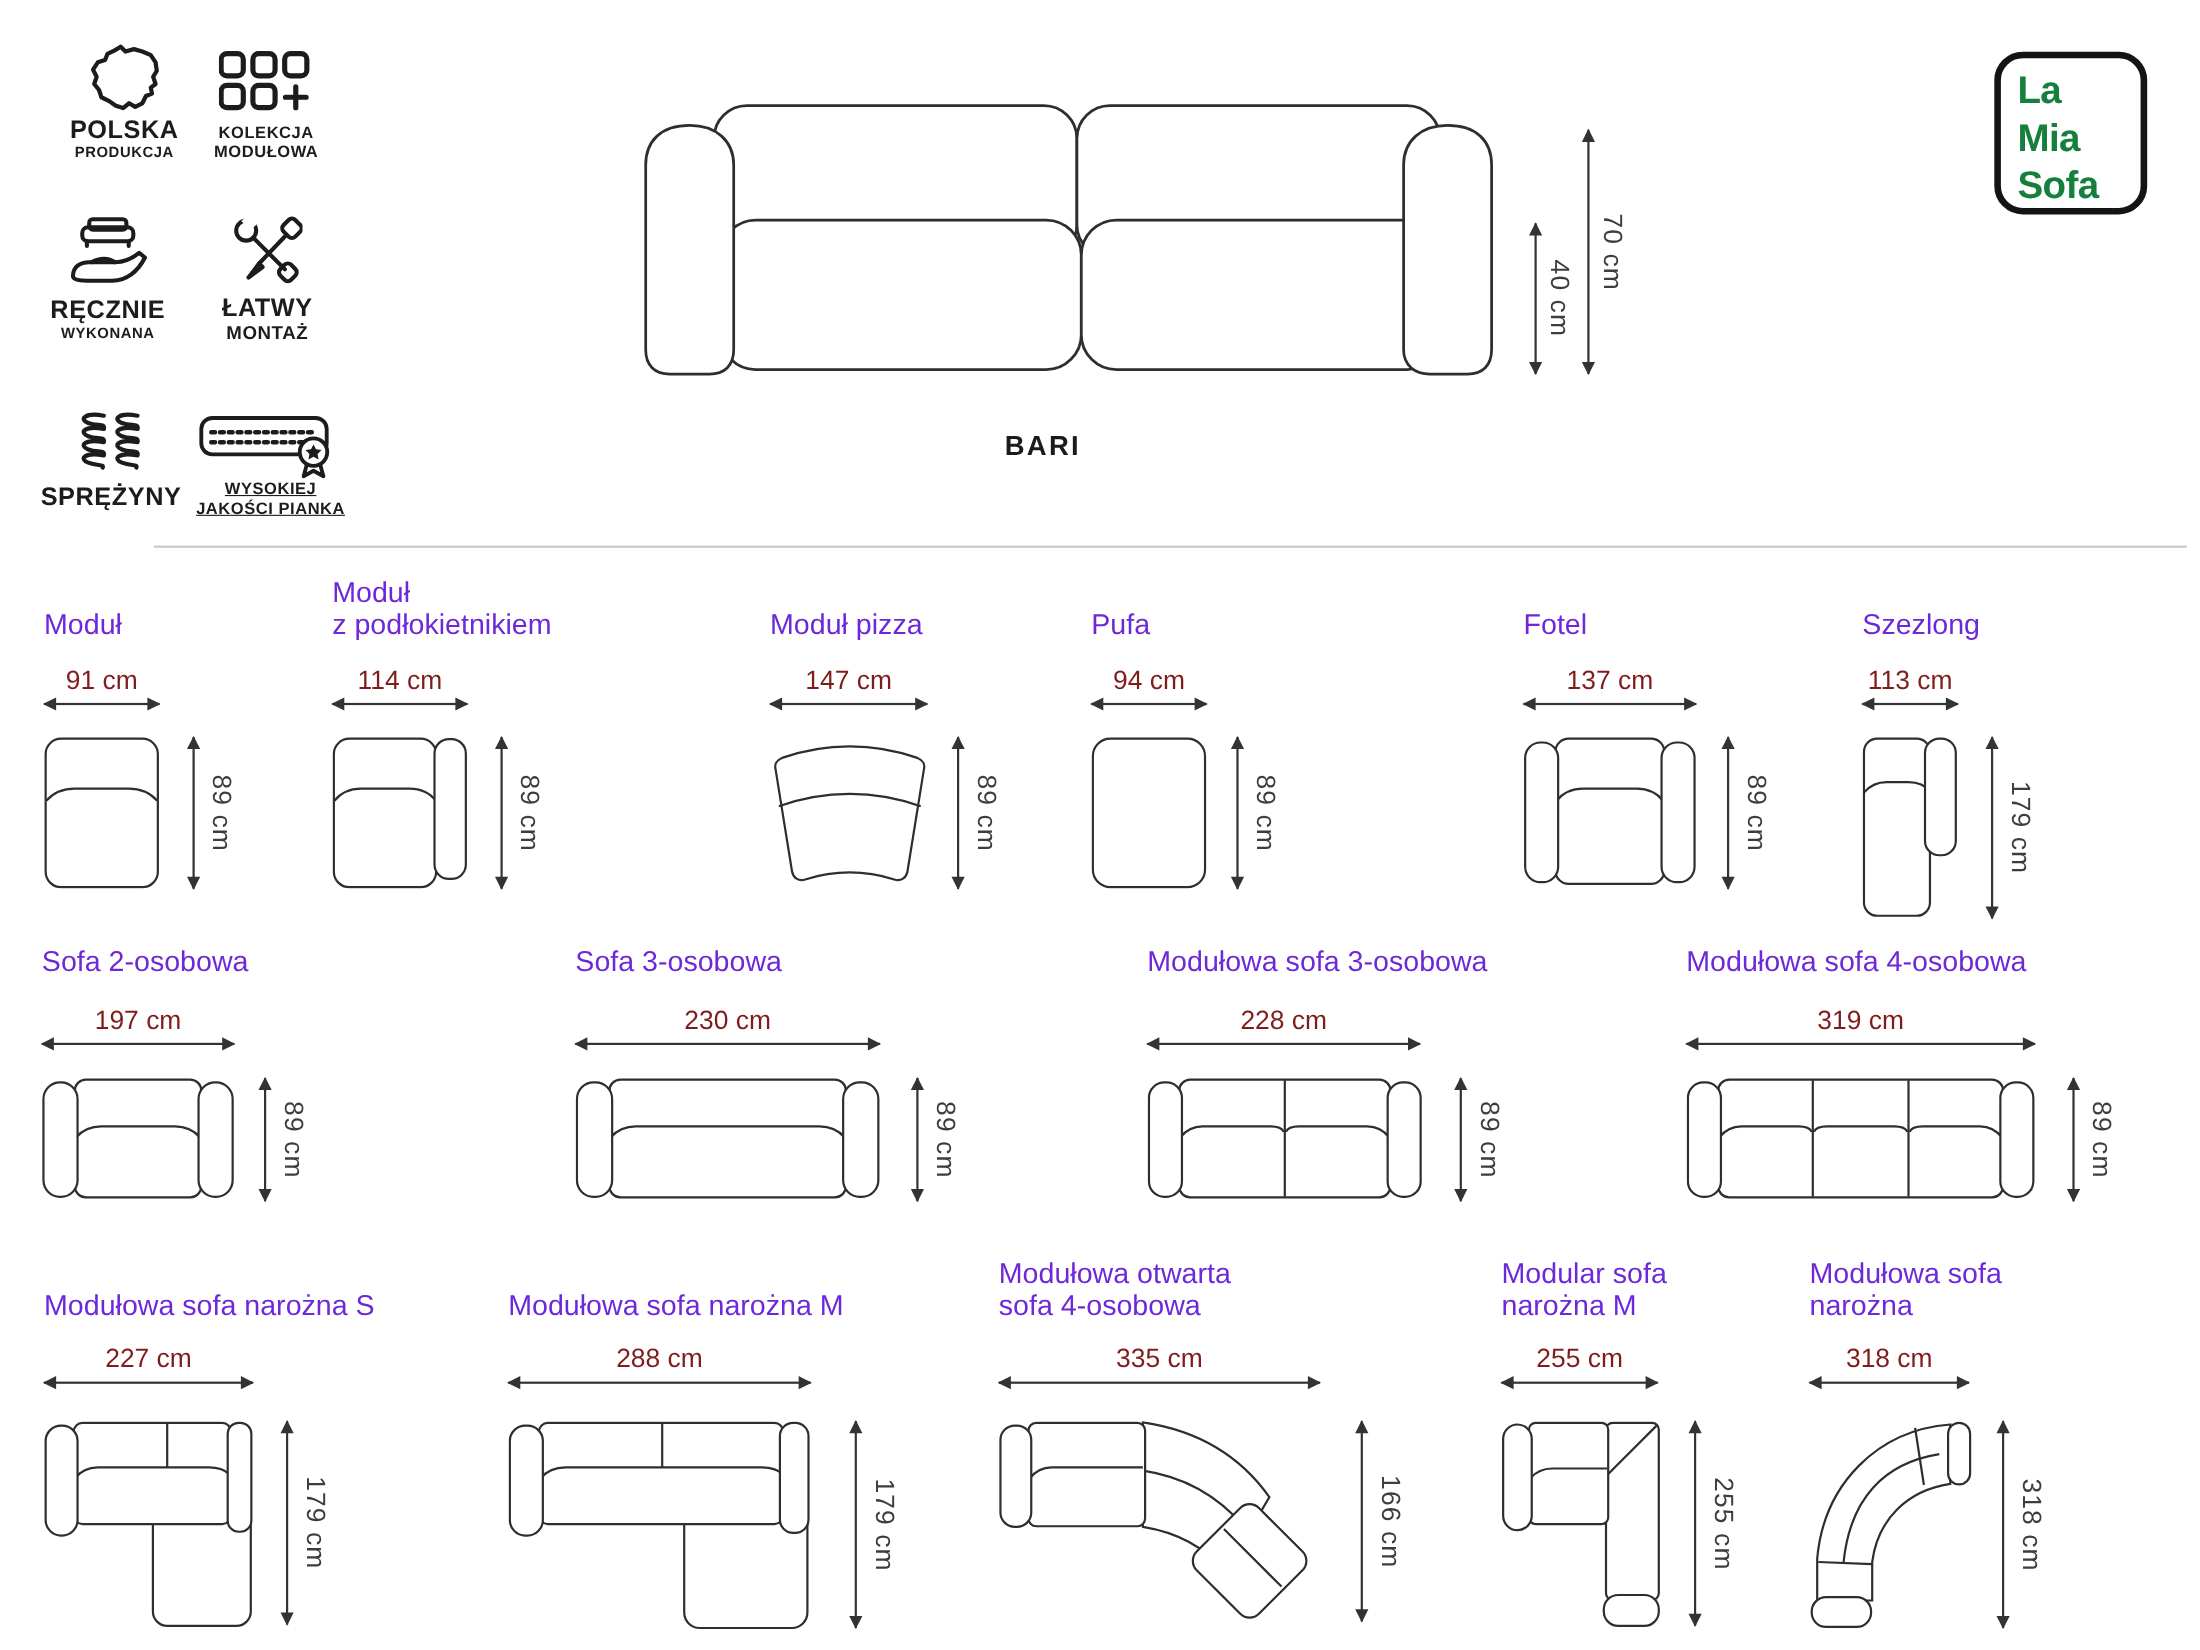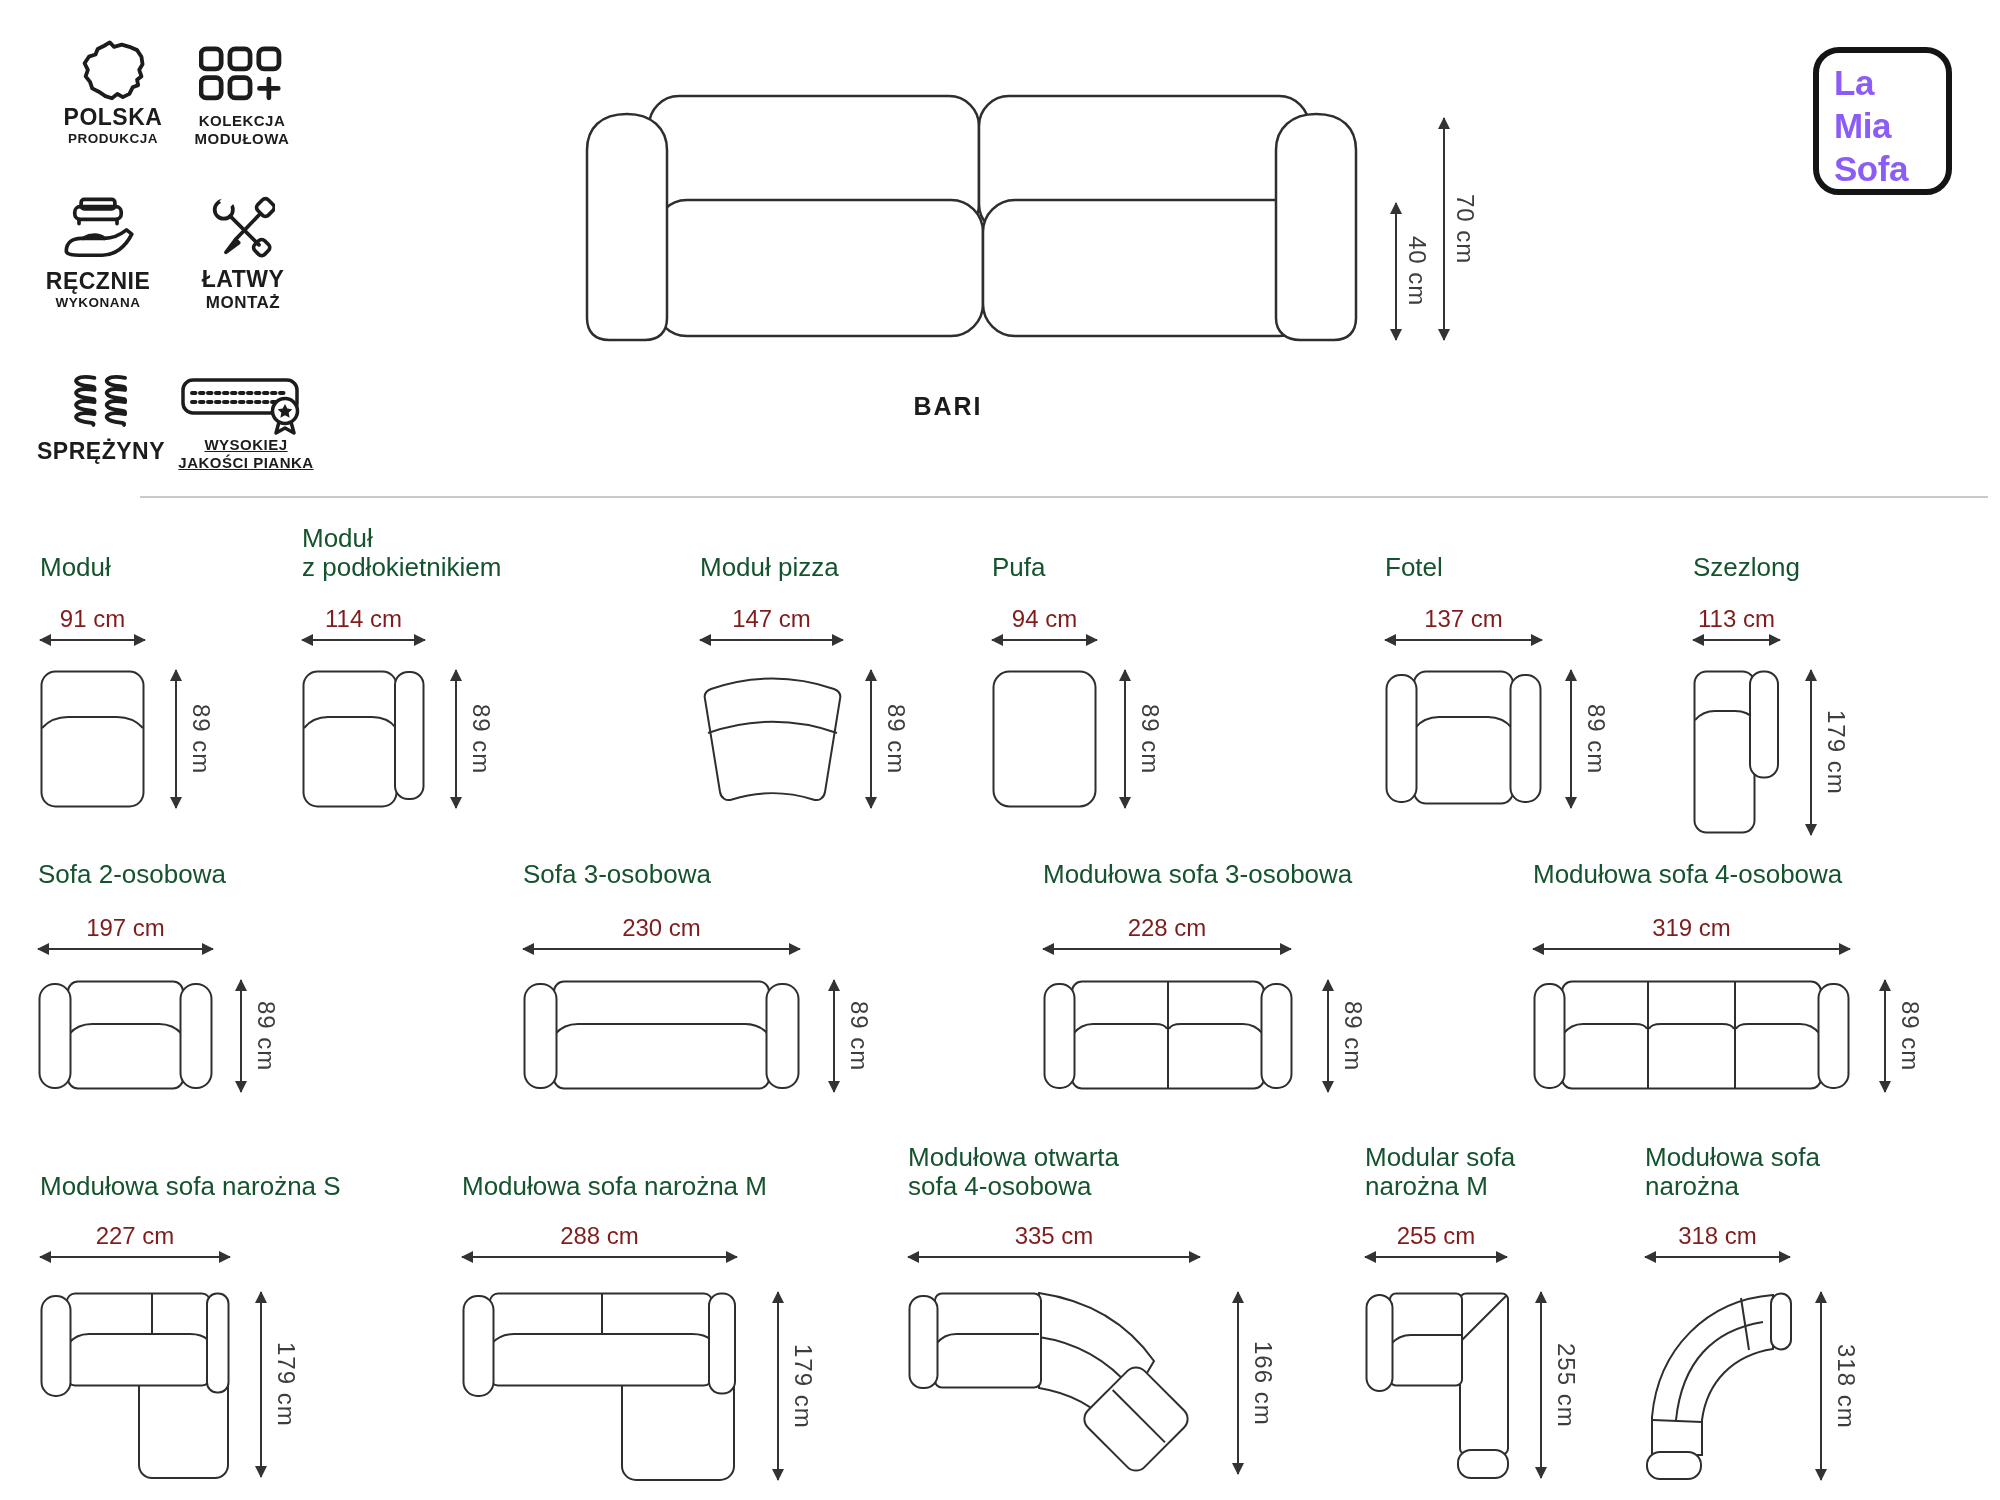"La" .logo div { color: #8b5cf6 -> #15803d }
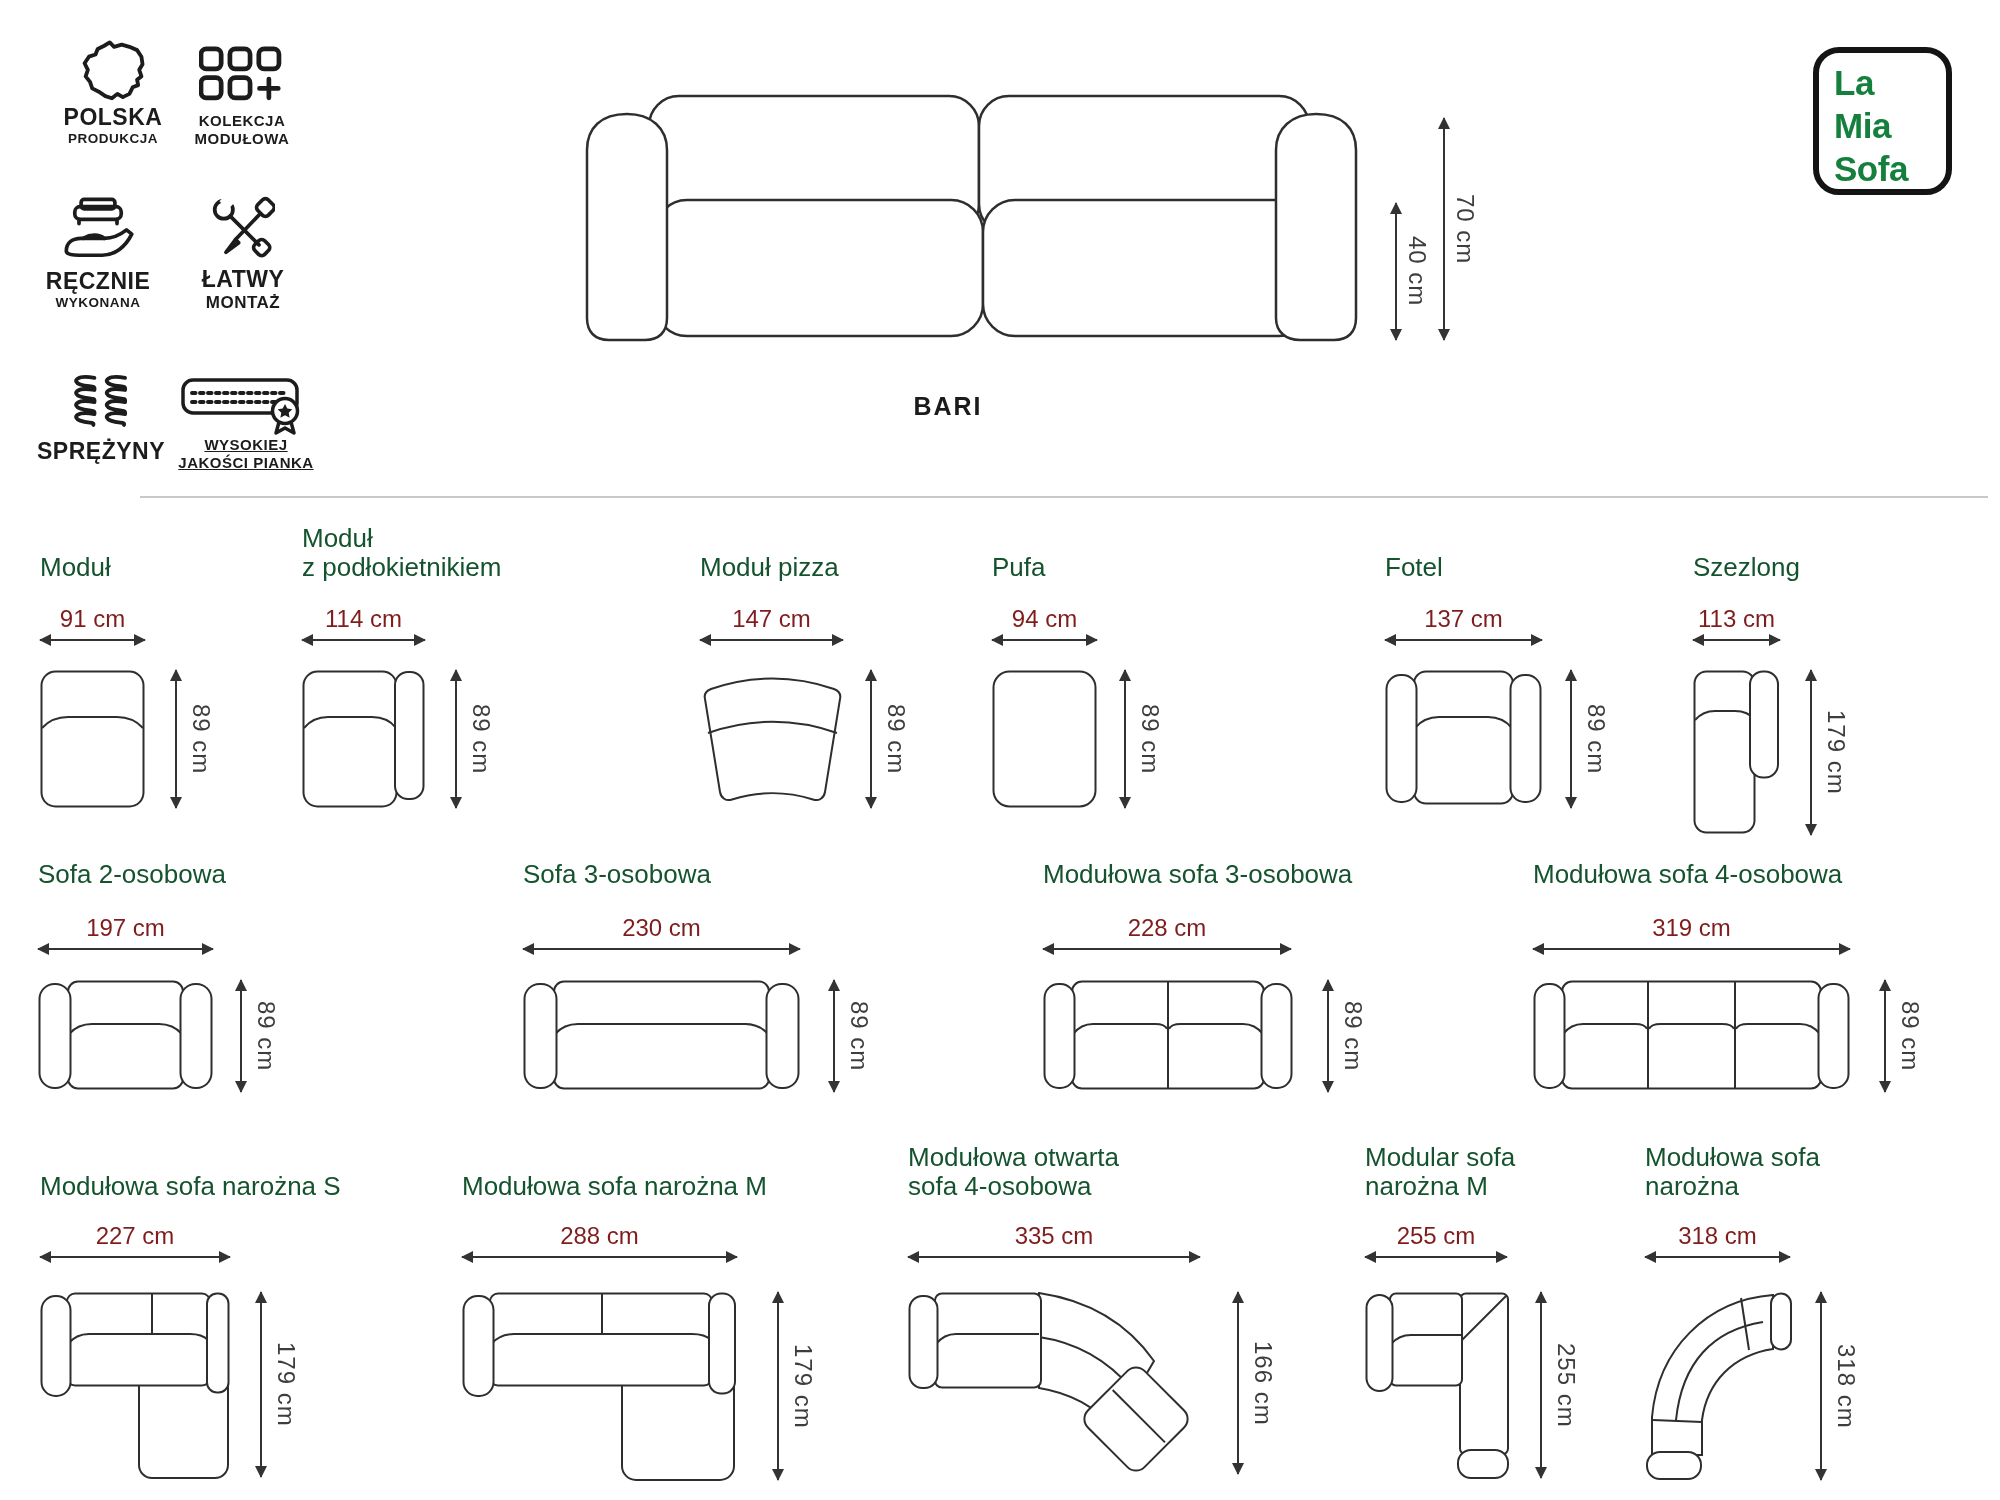"Moduł" .name { color: #14532d -> #6d28d9 }
